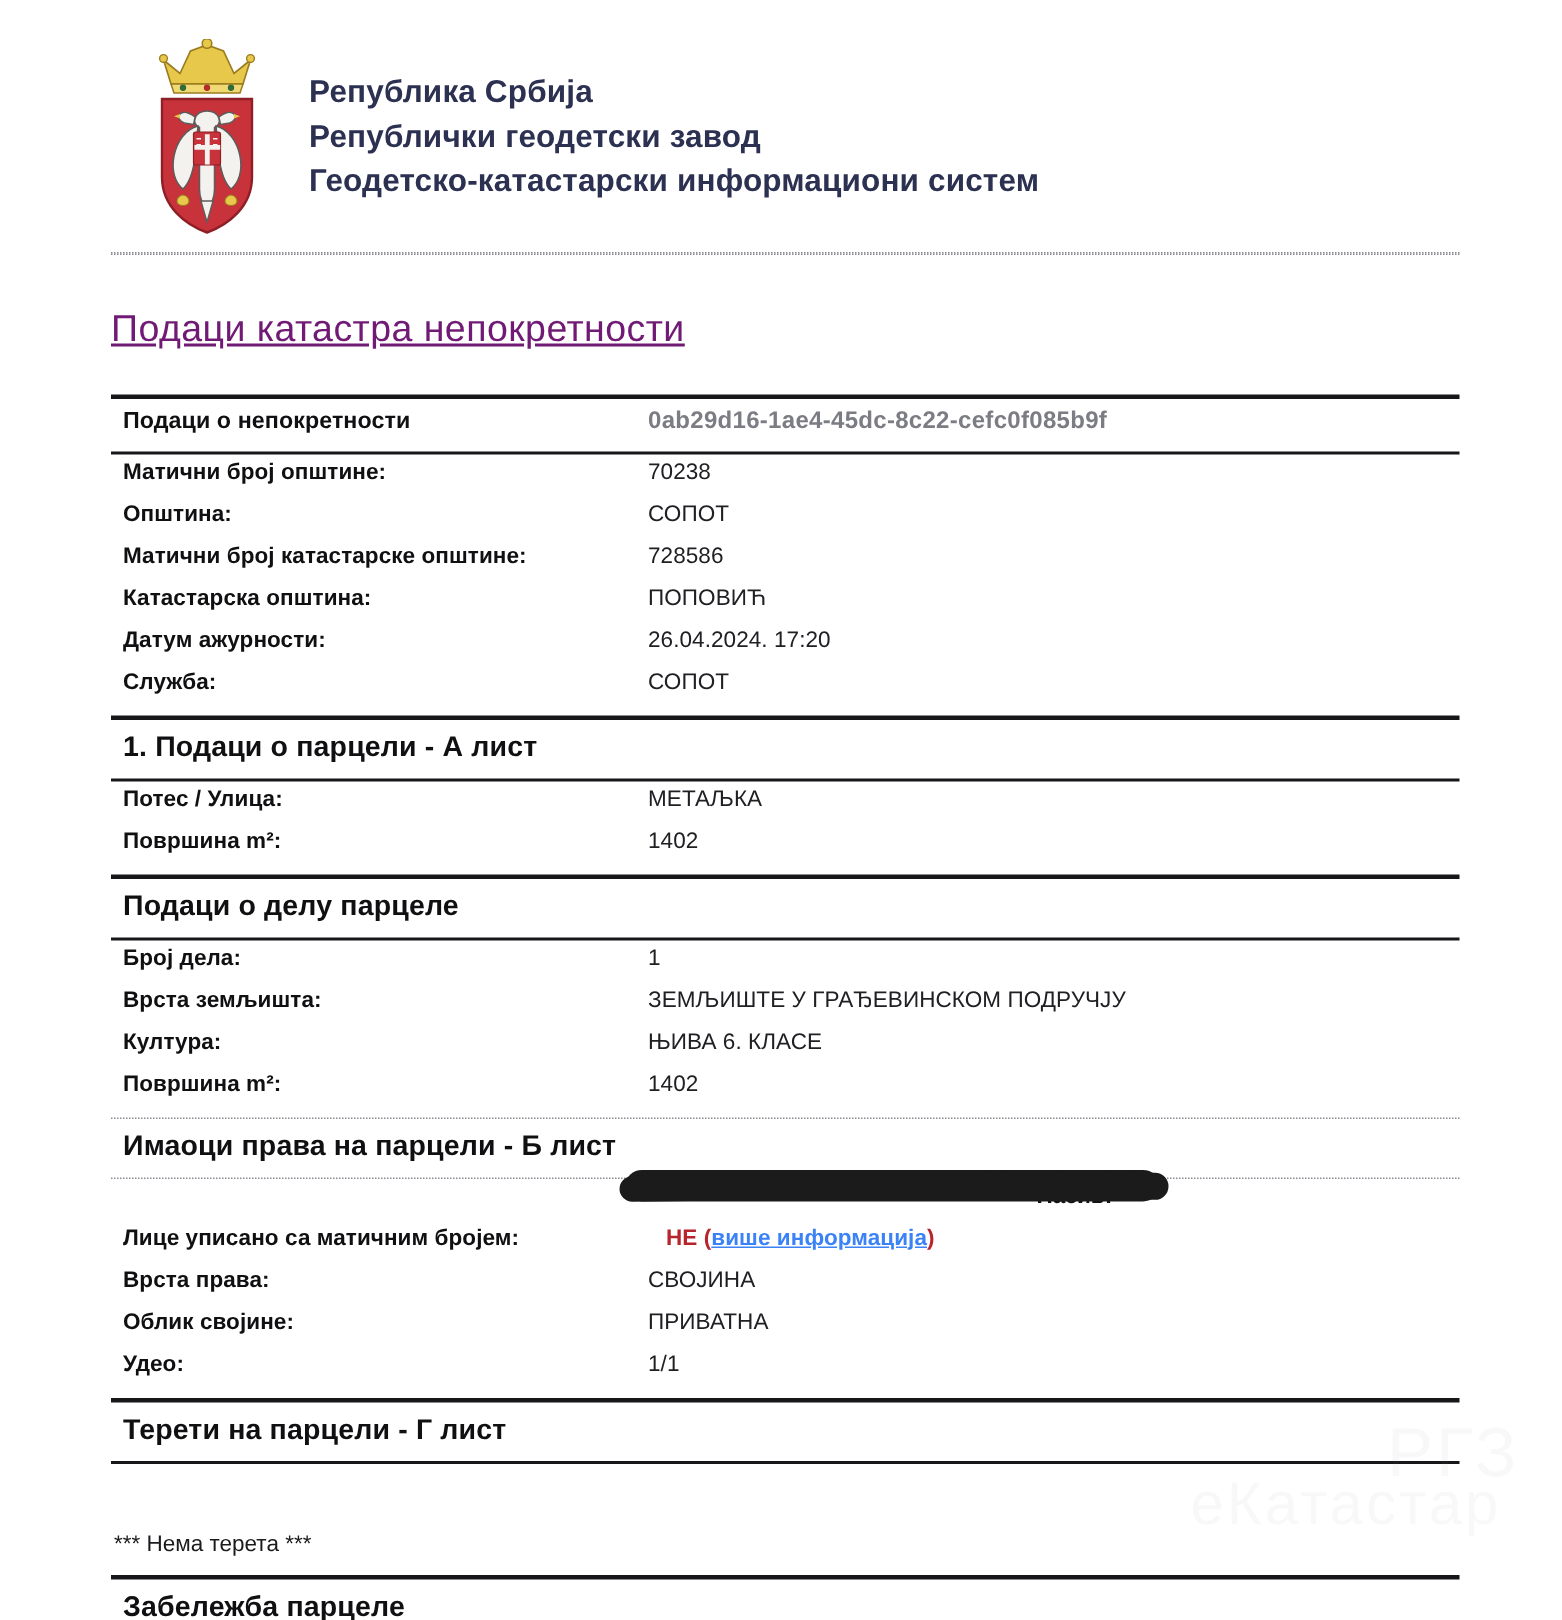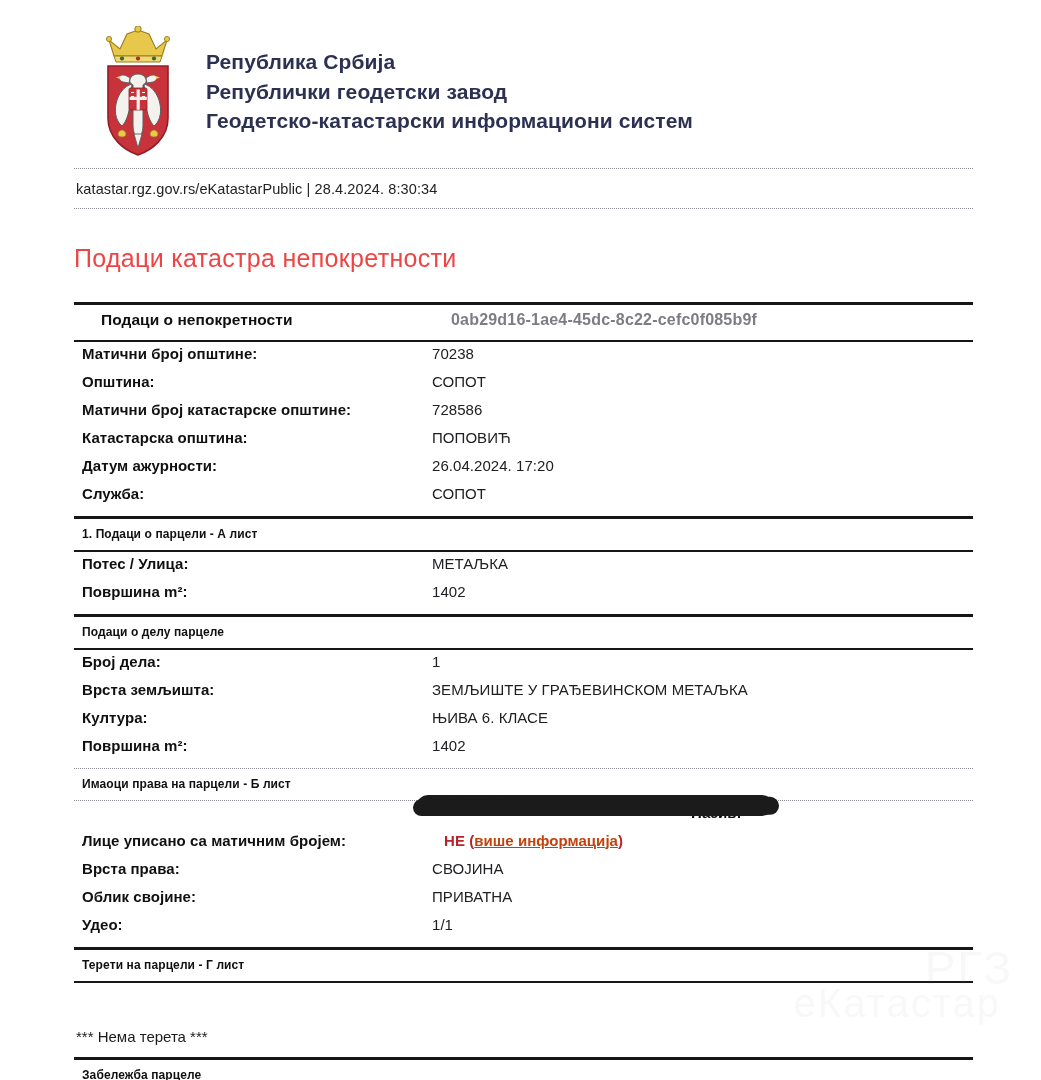"katastar.rgz.gov.rs/eKatastarPublic |" div.url-strip { html: <div>katastar.rgz.gov.rs/eKatastarPublic | 28.4.2024. 8:30:34</div> -> none }
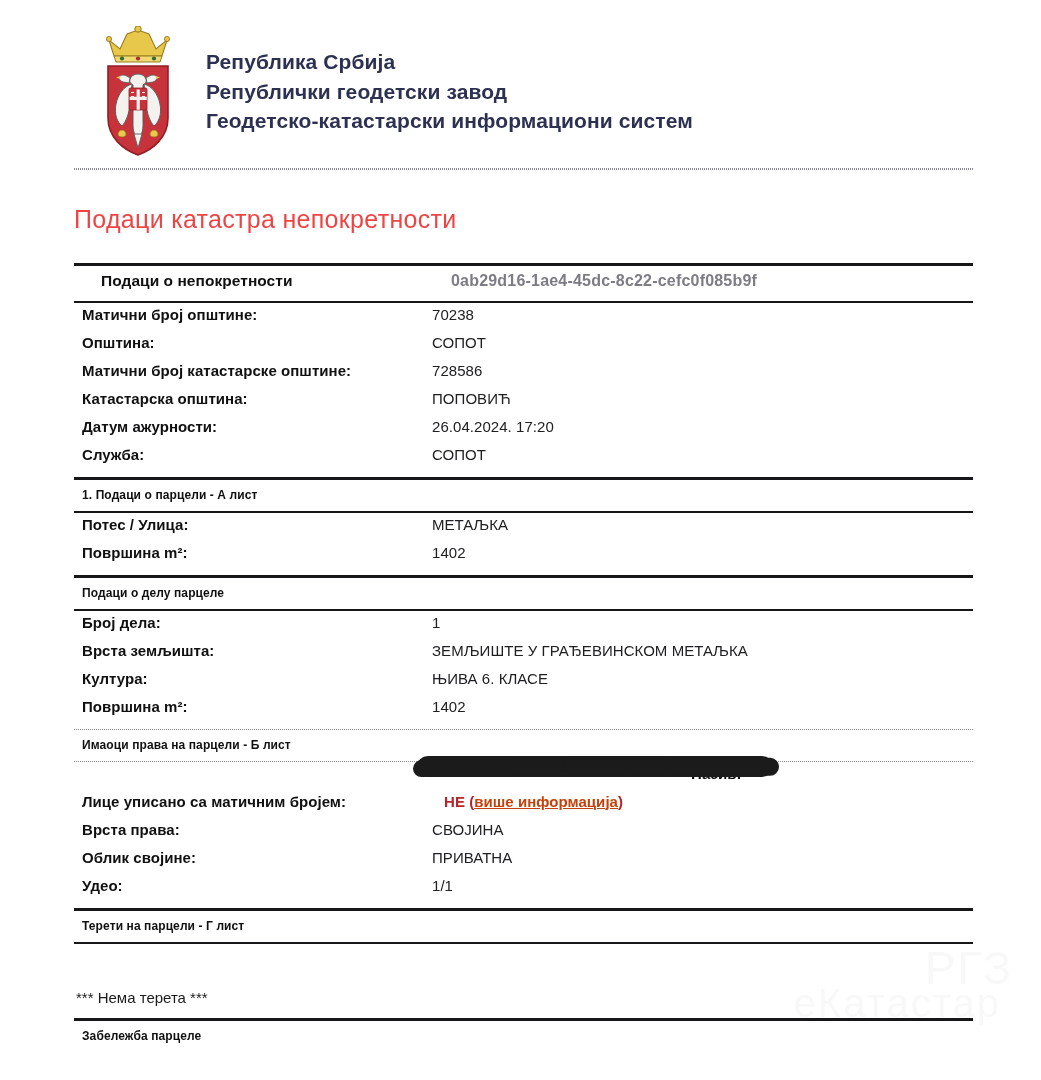"Подаци катастра непокретности" .page-title { color: #ef4444 -> #701a75; text-decoration: none -> underline }
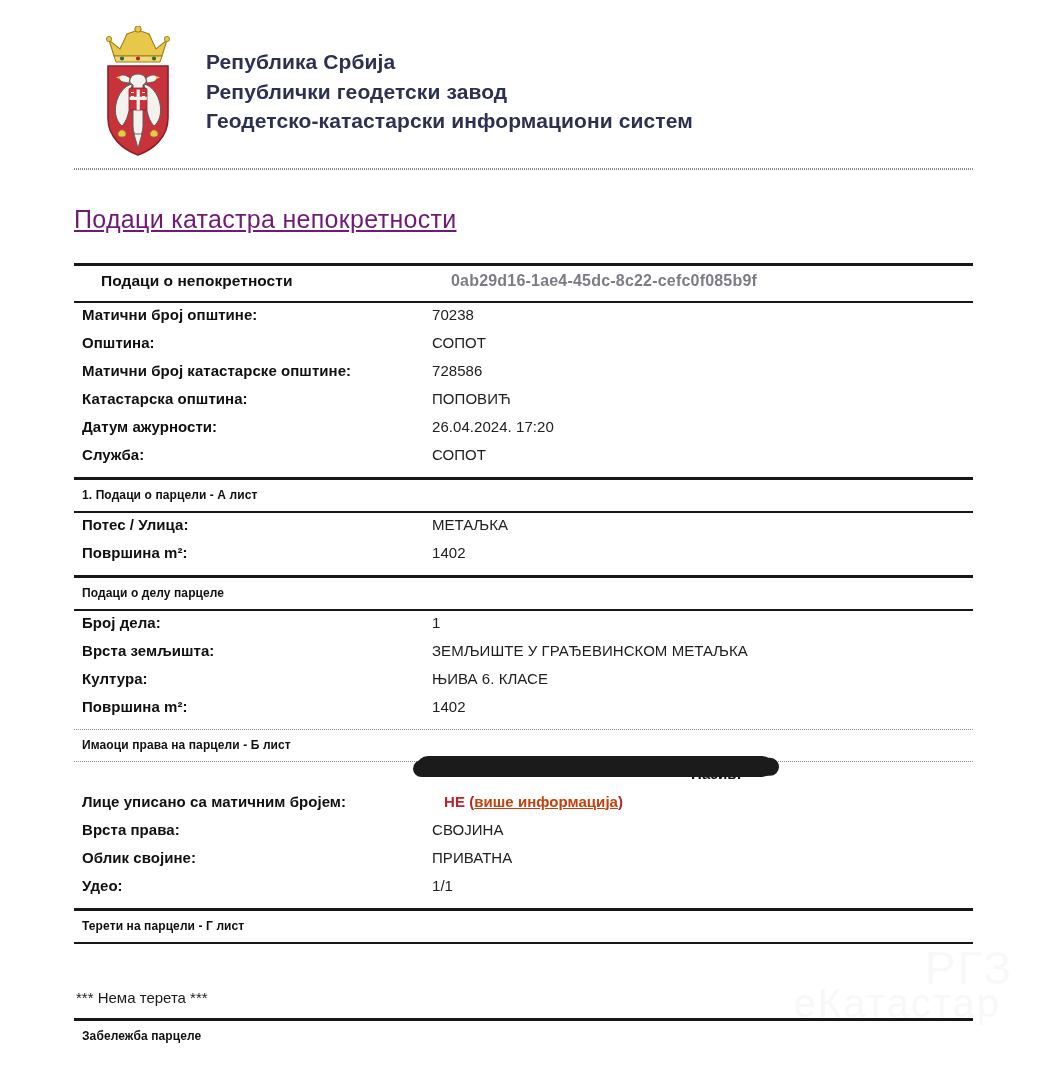"Подаци о непокретности" .row.head-row .label { margin-left: 19px -> none }
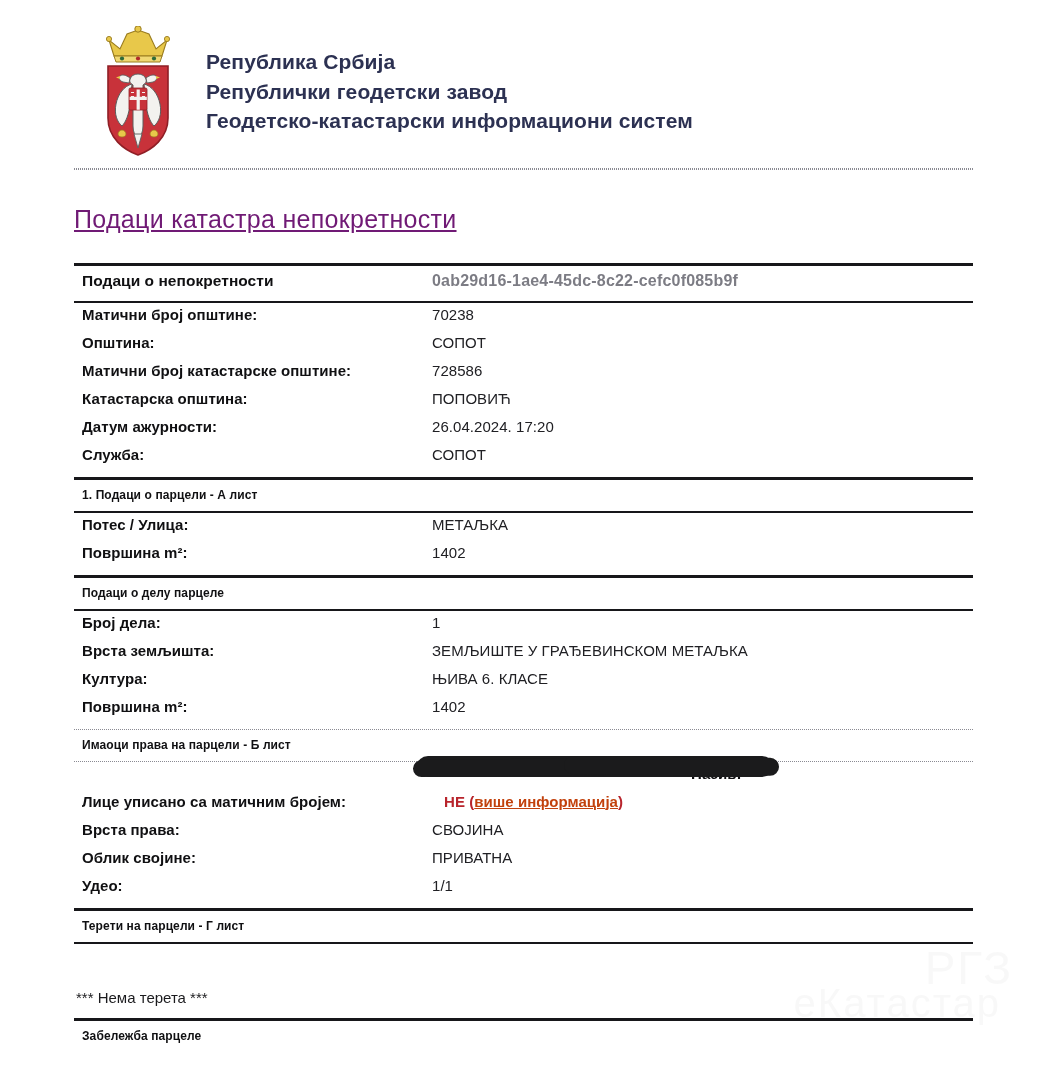"1. Подаци о парцели -" .section-head { font-size: 12px -> 19px }
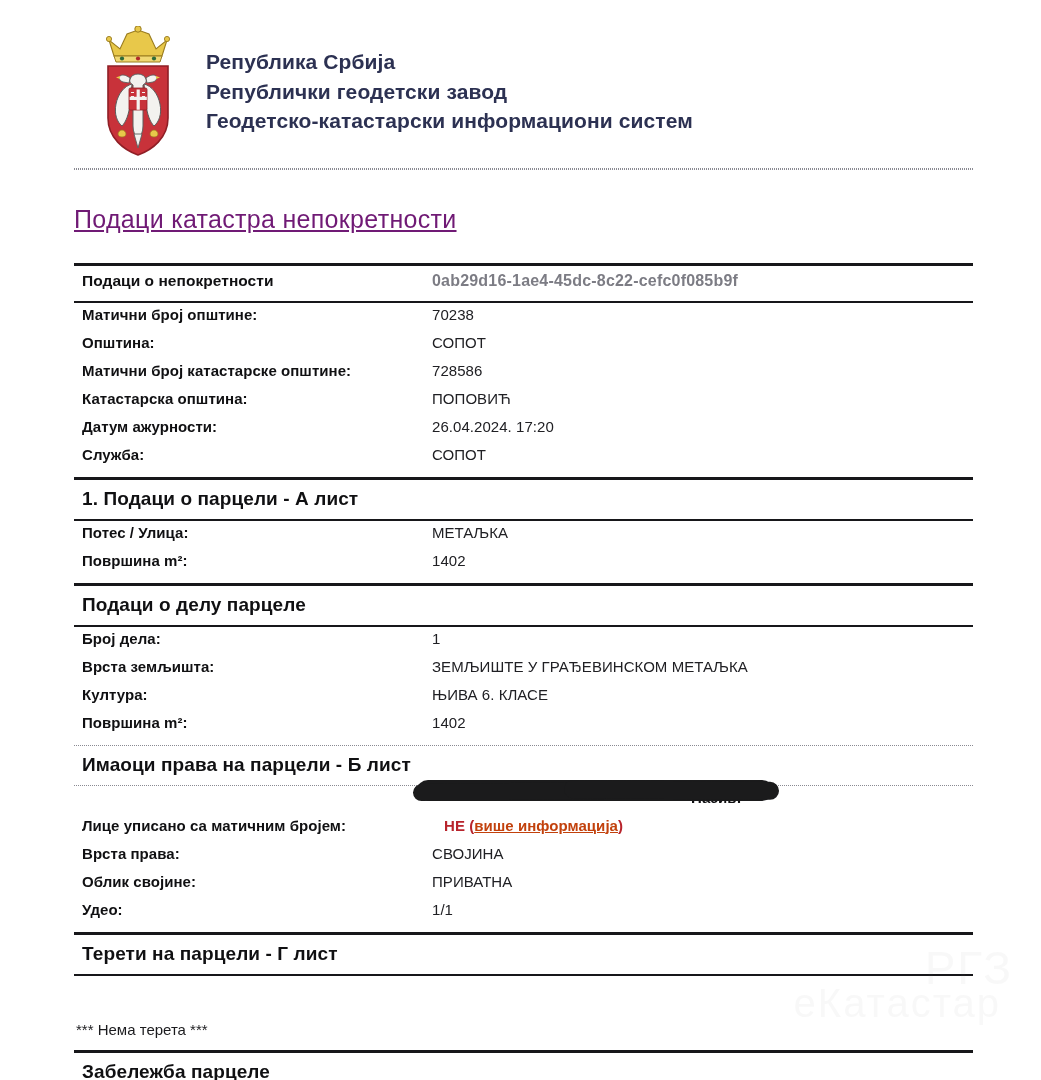"ЗЕМЉИШТЕ У ГРАЂЕВИНСКОМ МЕТАЉКА" div.value { text: МЕТАЉКА -> ПОДРУЧЈУ }
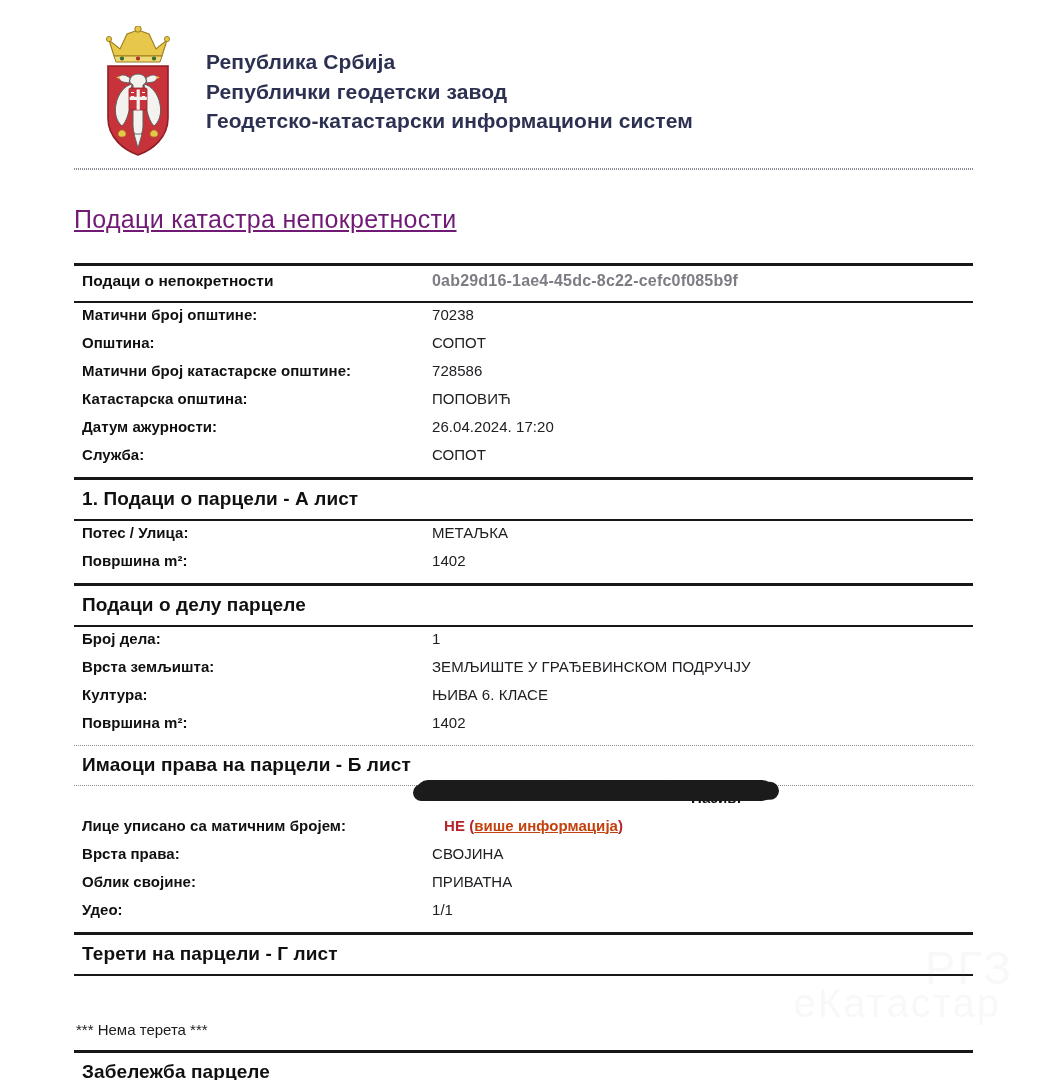"више информација" .link { color: #c2410c -> #3b82f6 }
